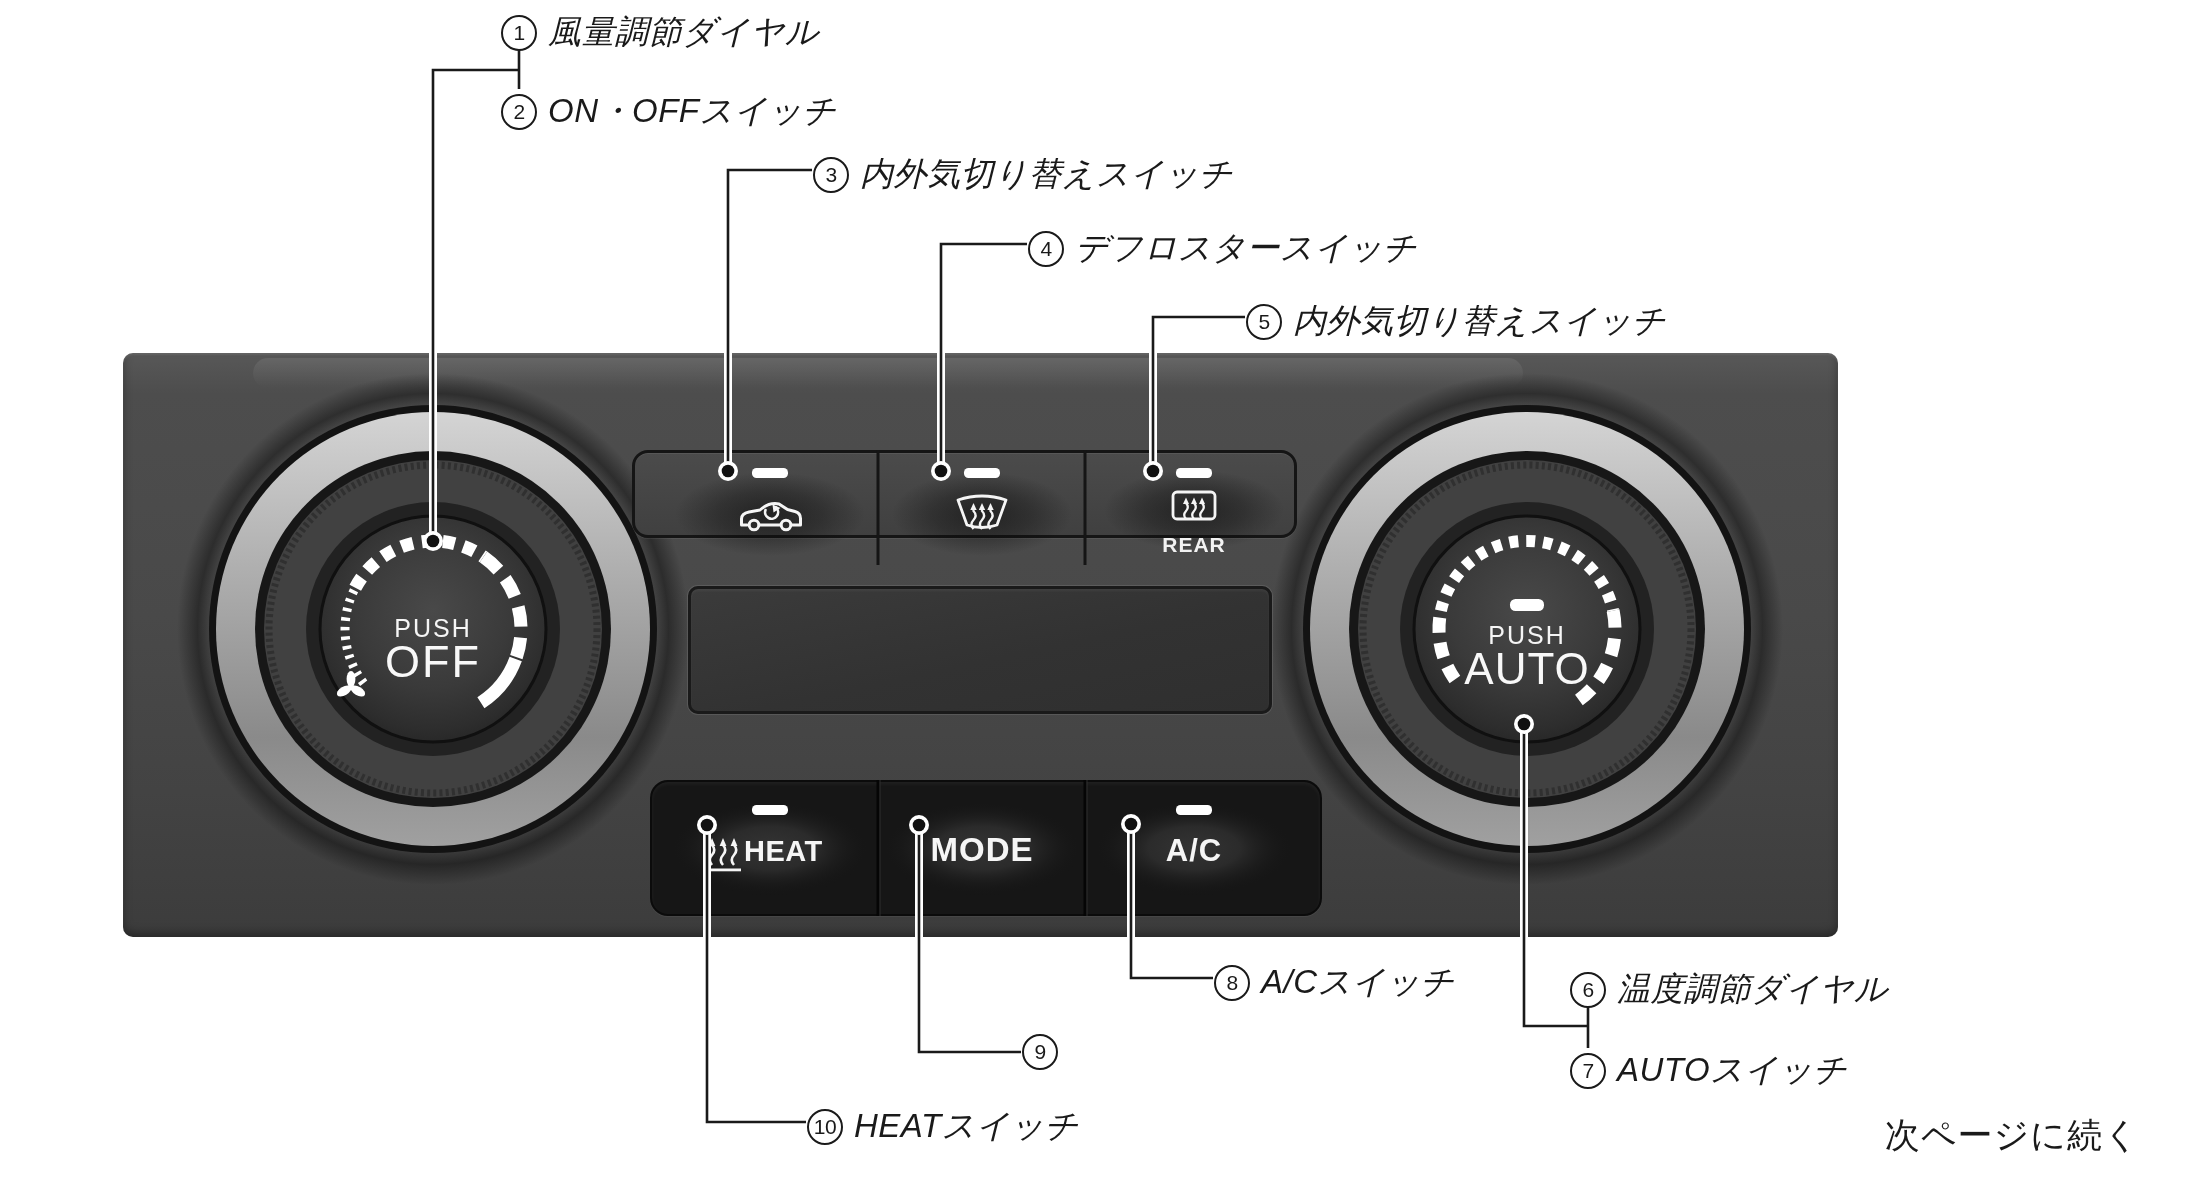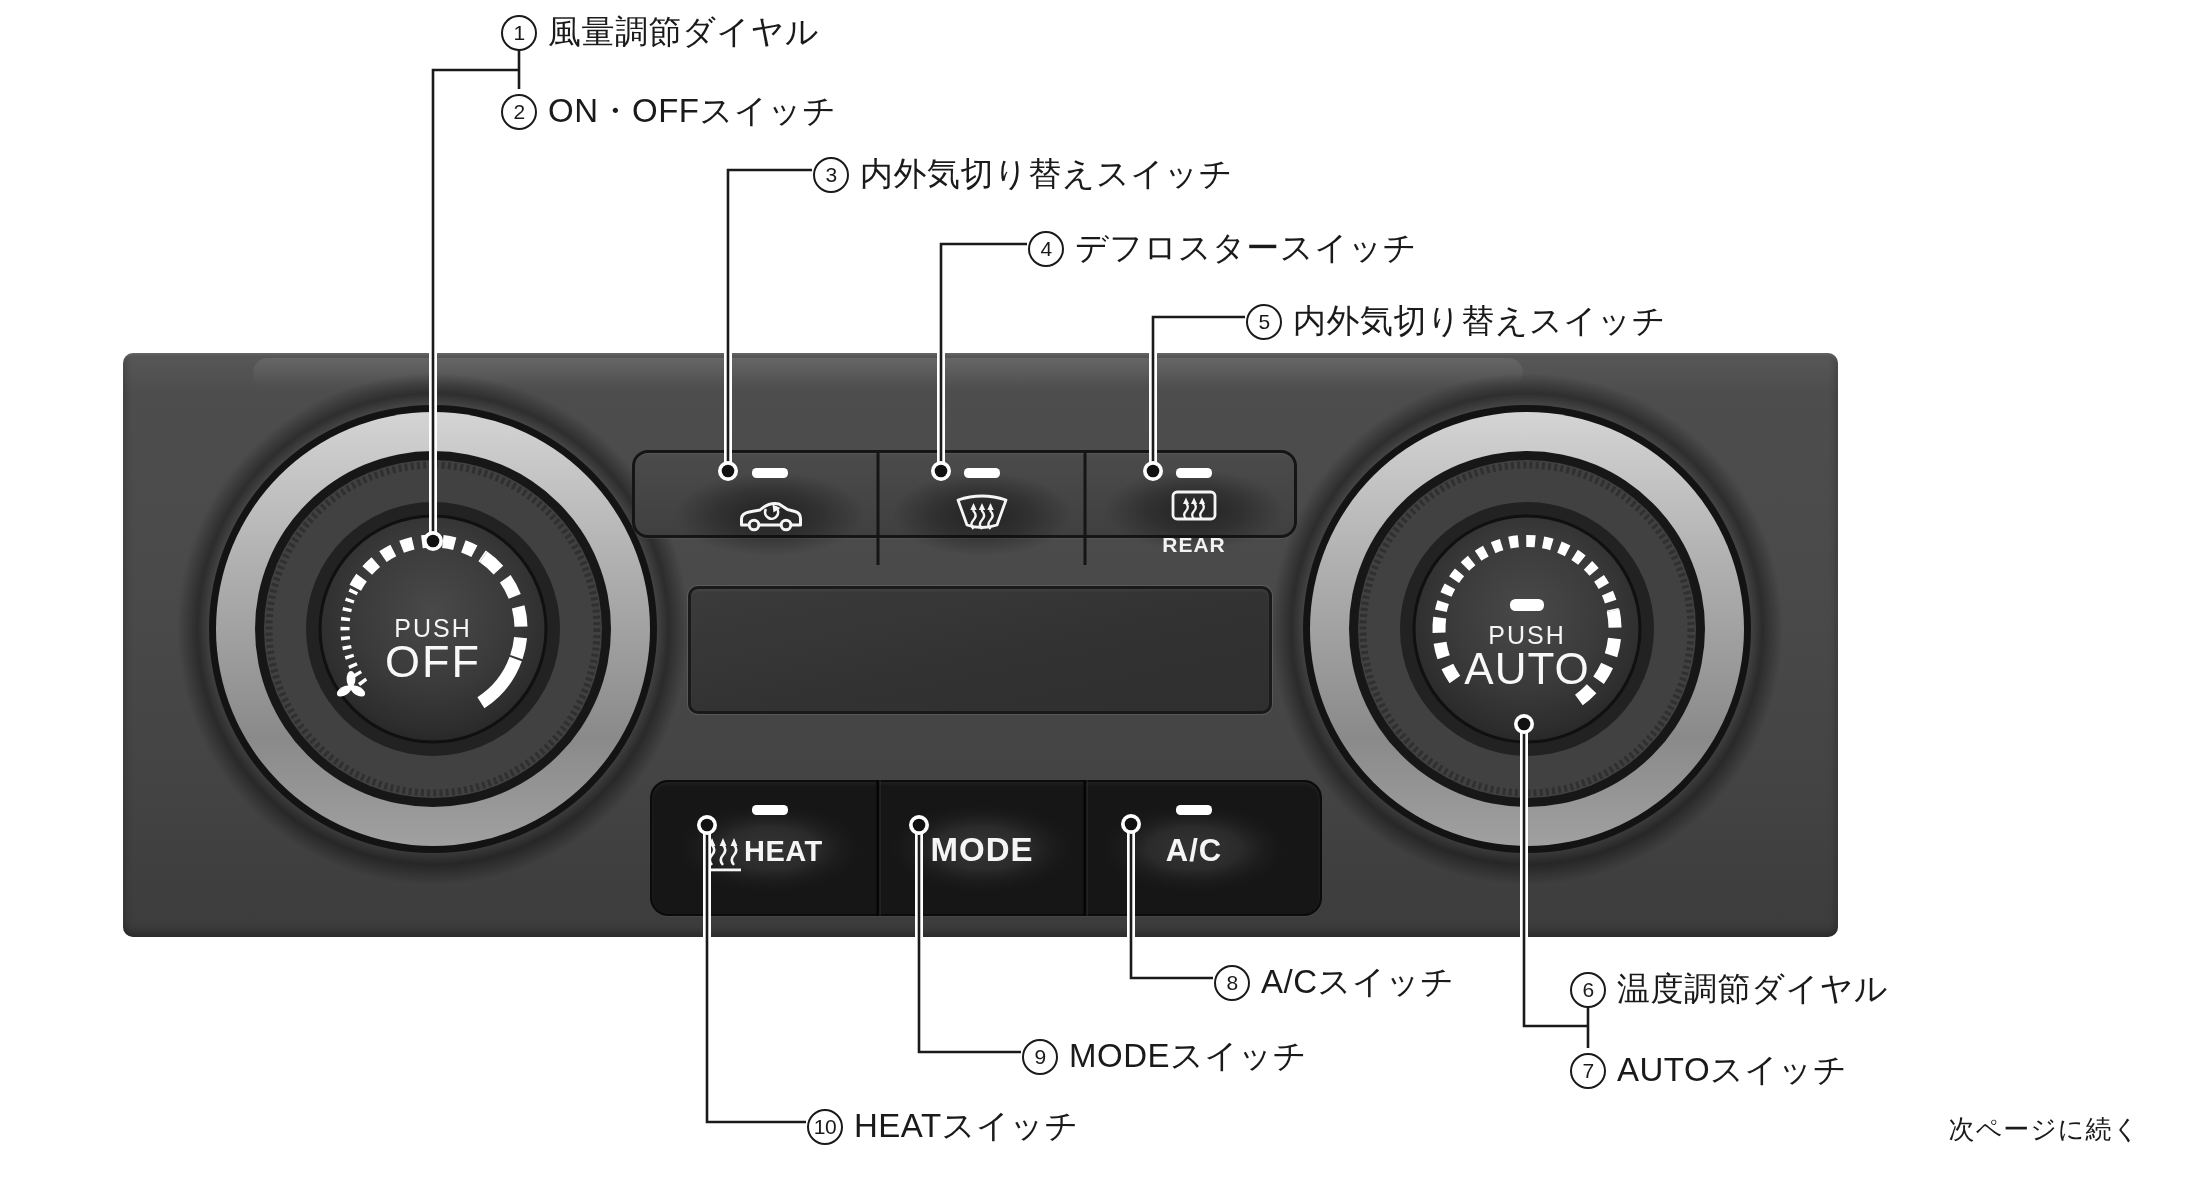"風量調節ダイヤル" .ctext { font-style: none -> italic }
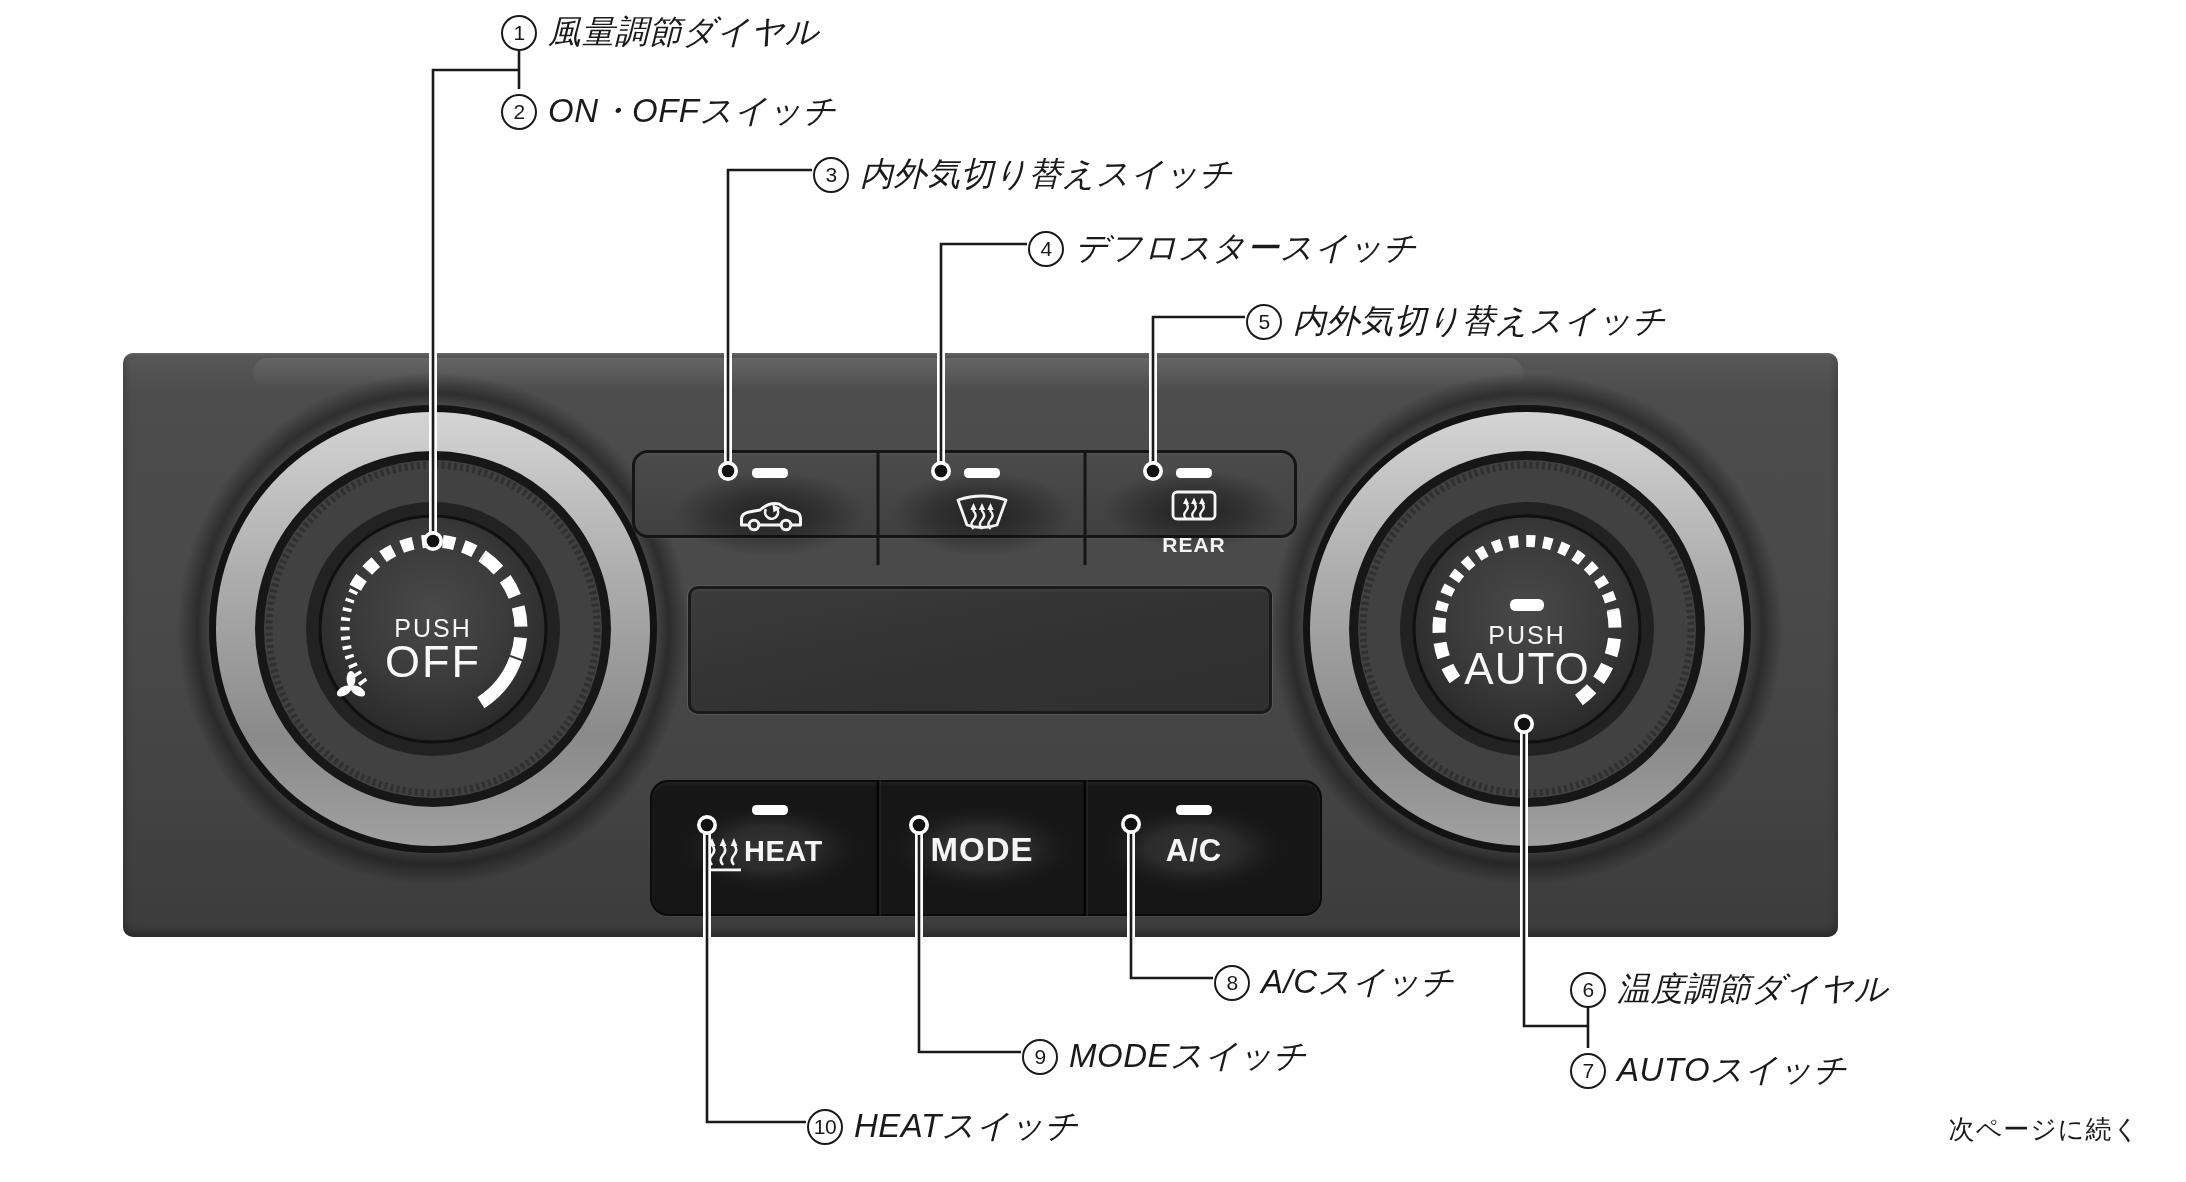"MODEスイッチ" span.ctext { html: <span>MODEスイッチ</span> -> none }
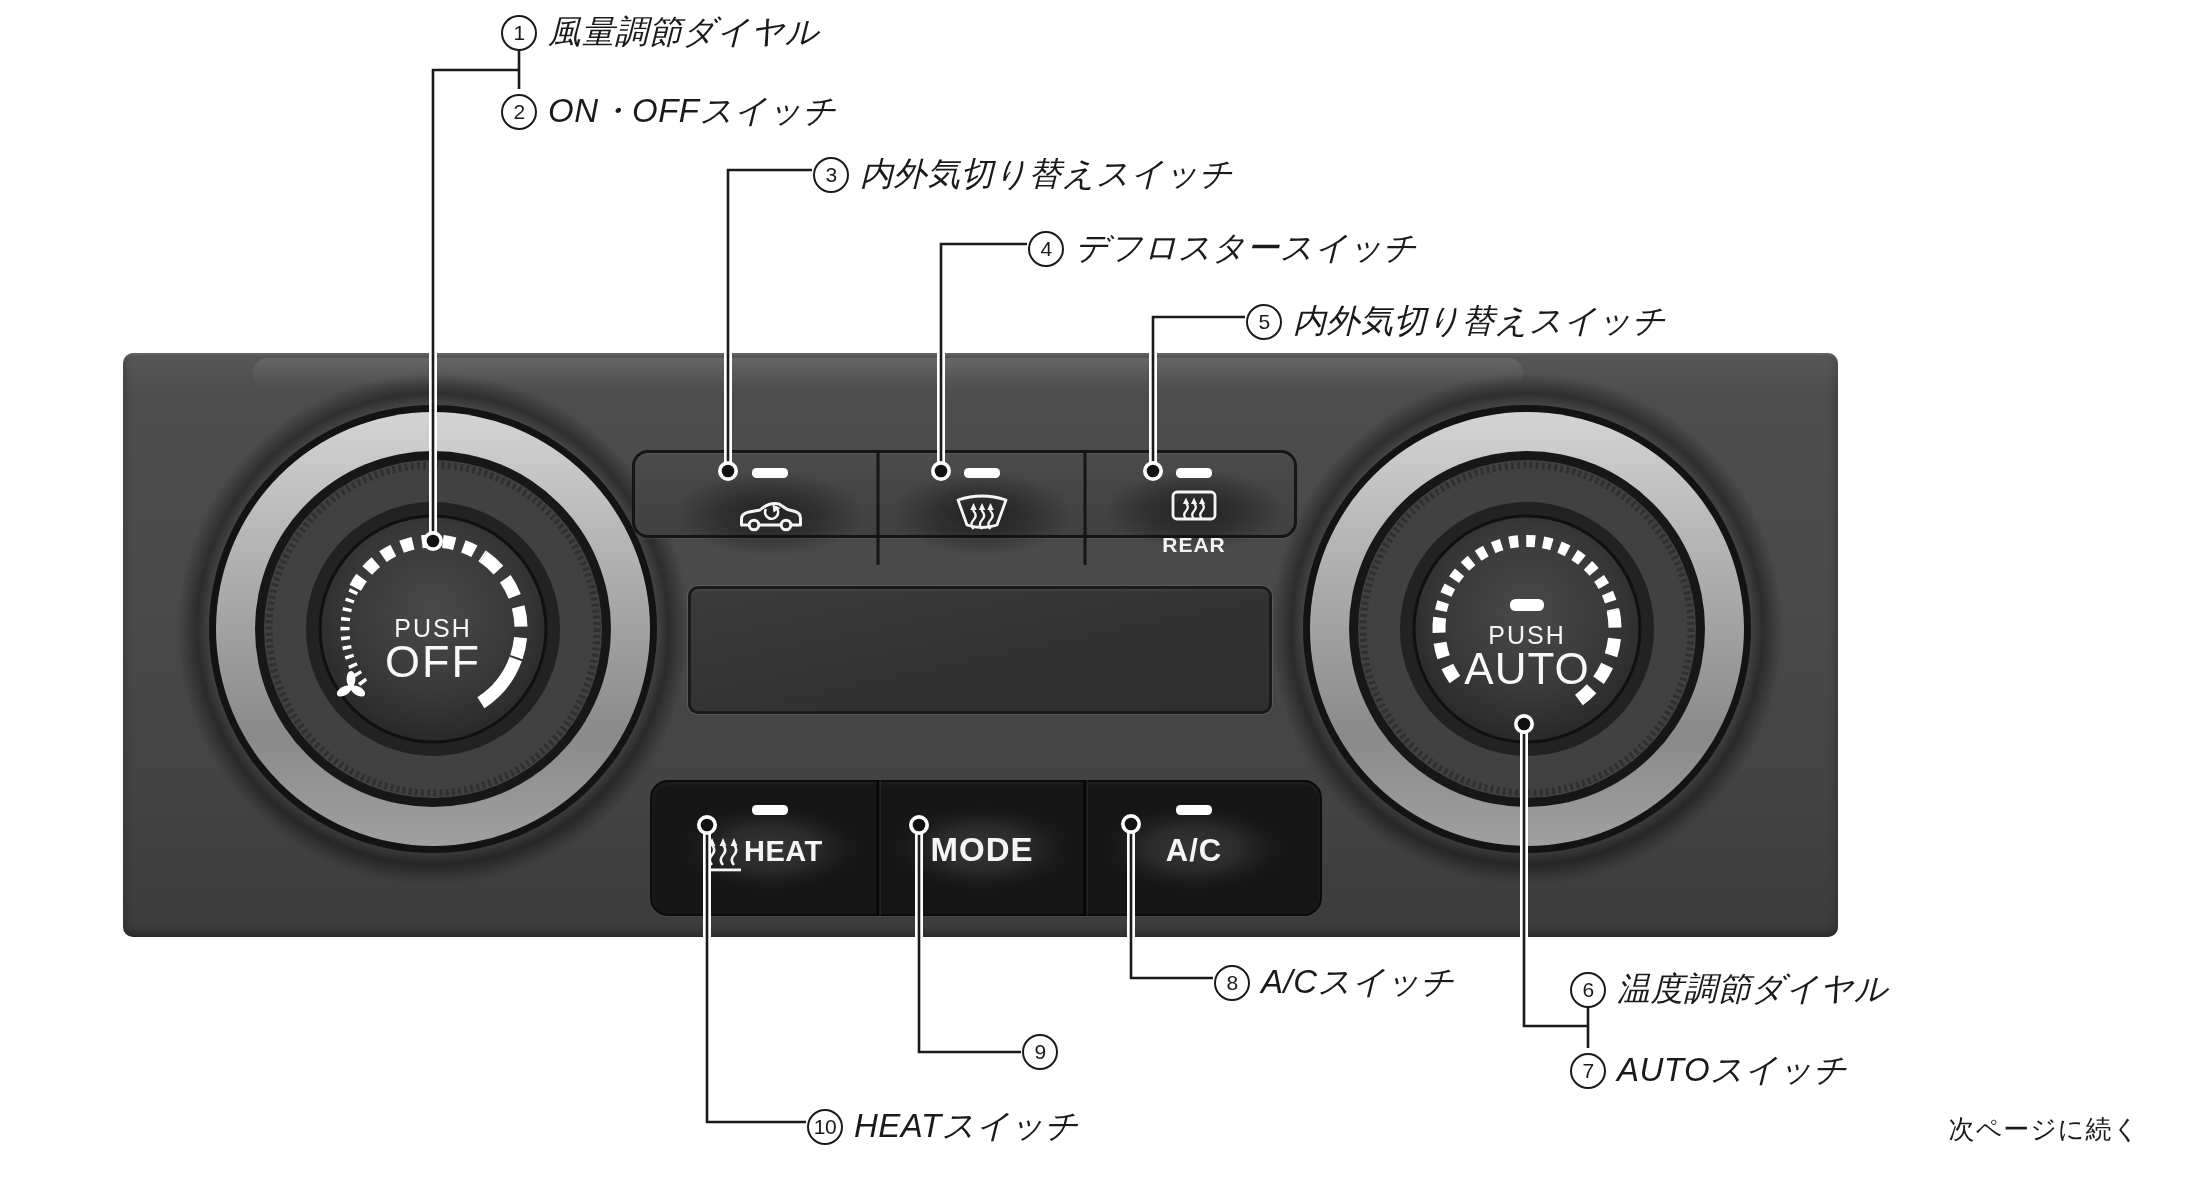"次ページに続く" .next-note { font-size: 26px -> 35px }
